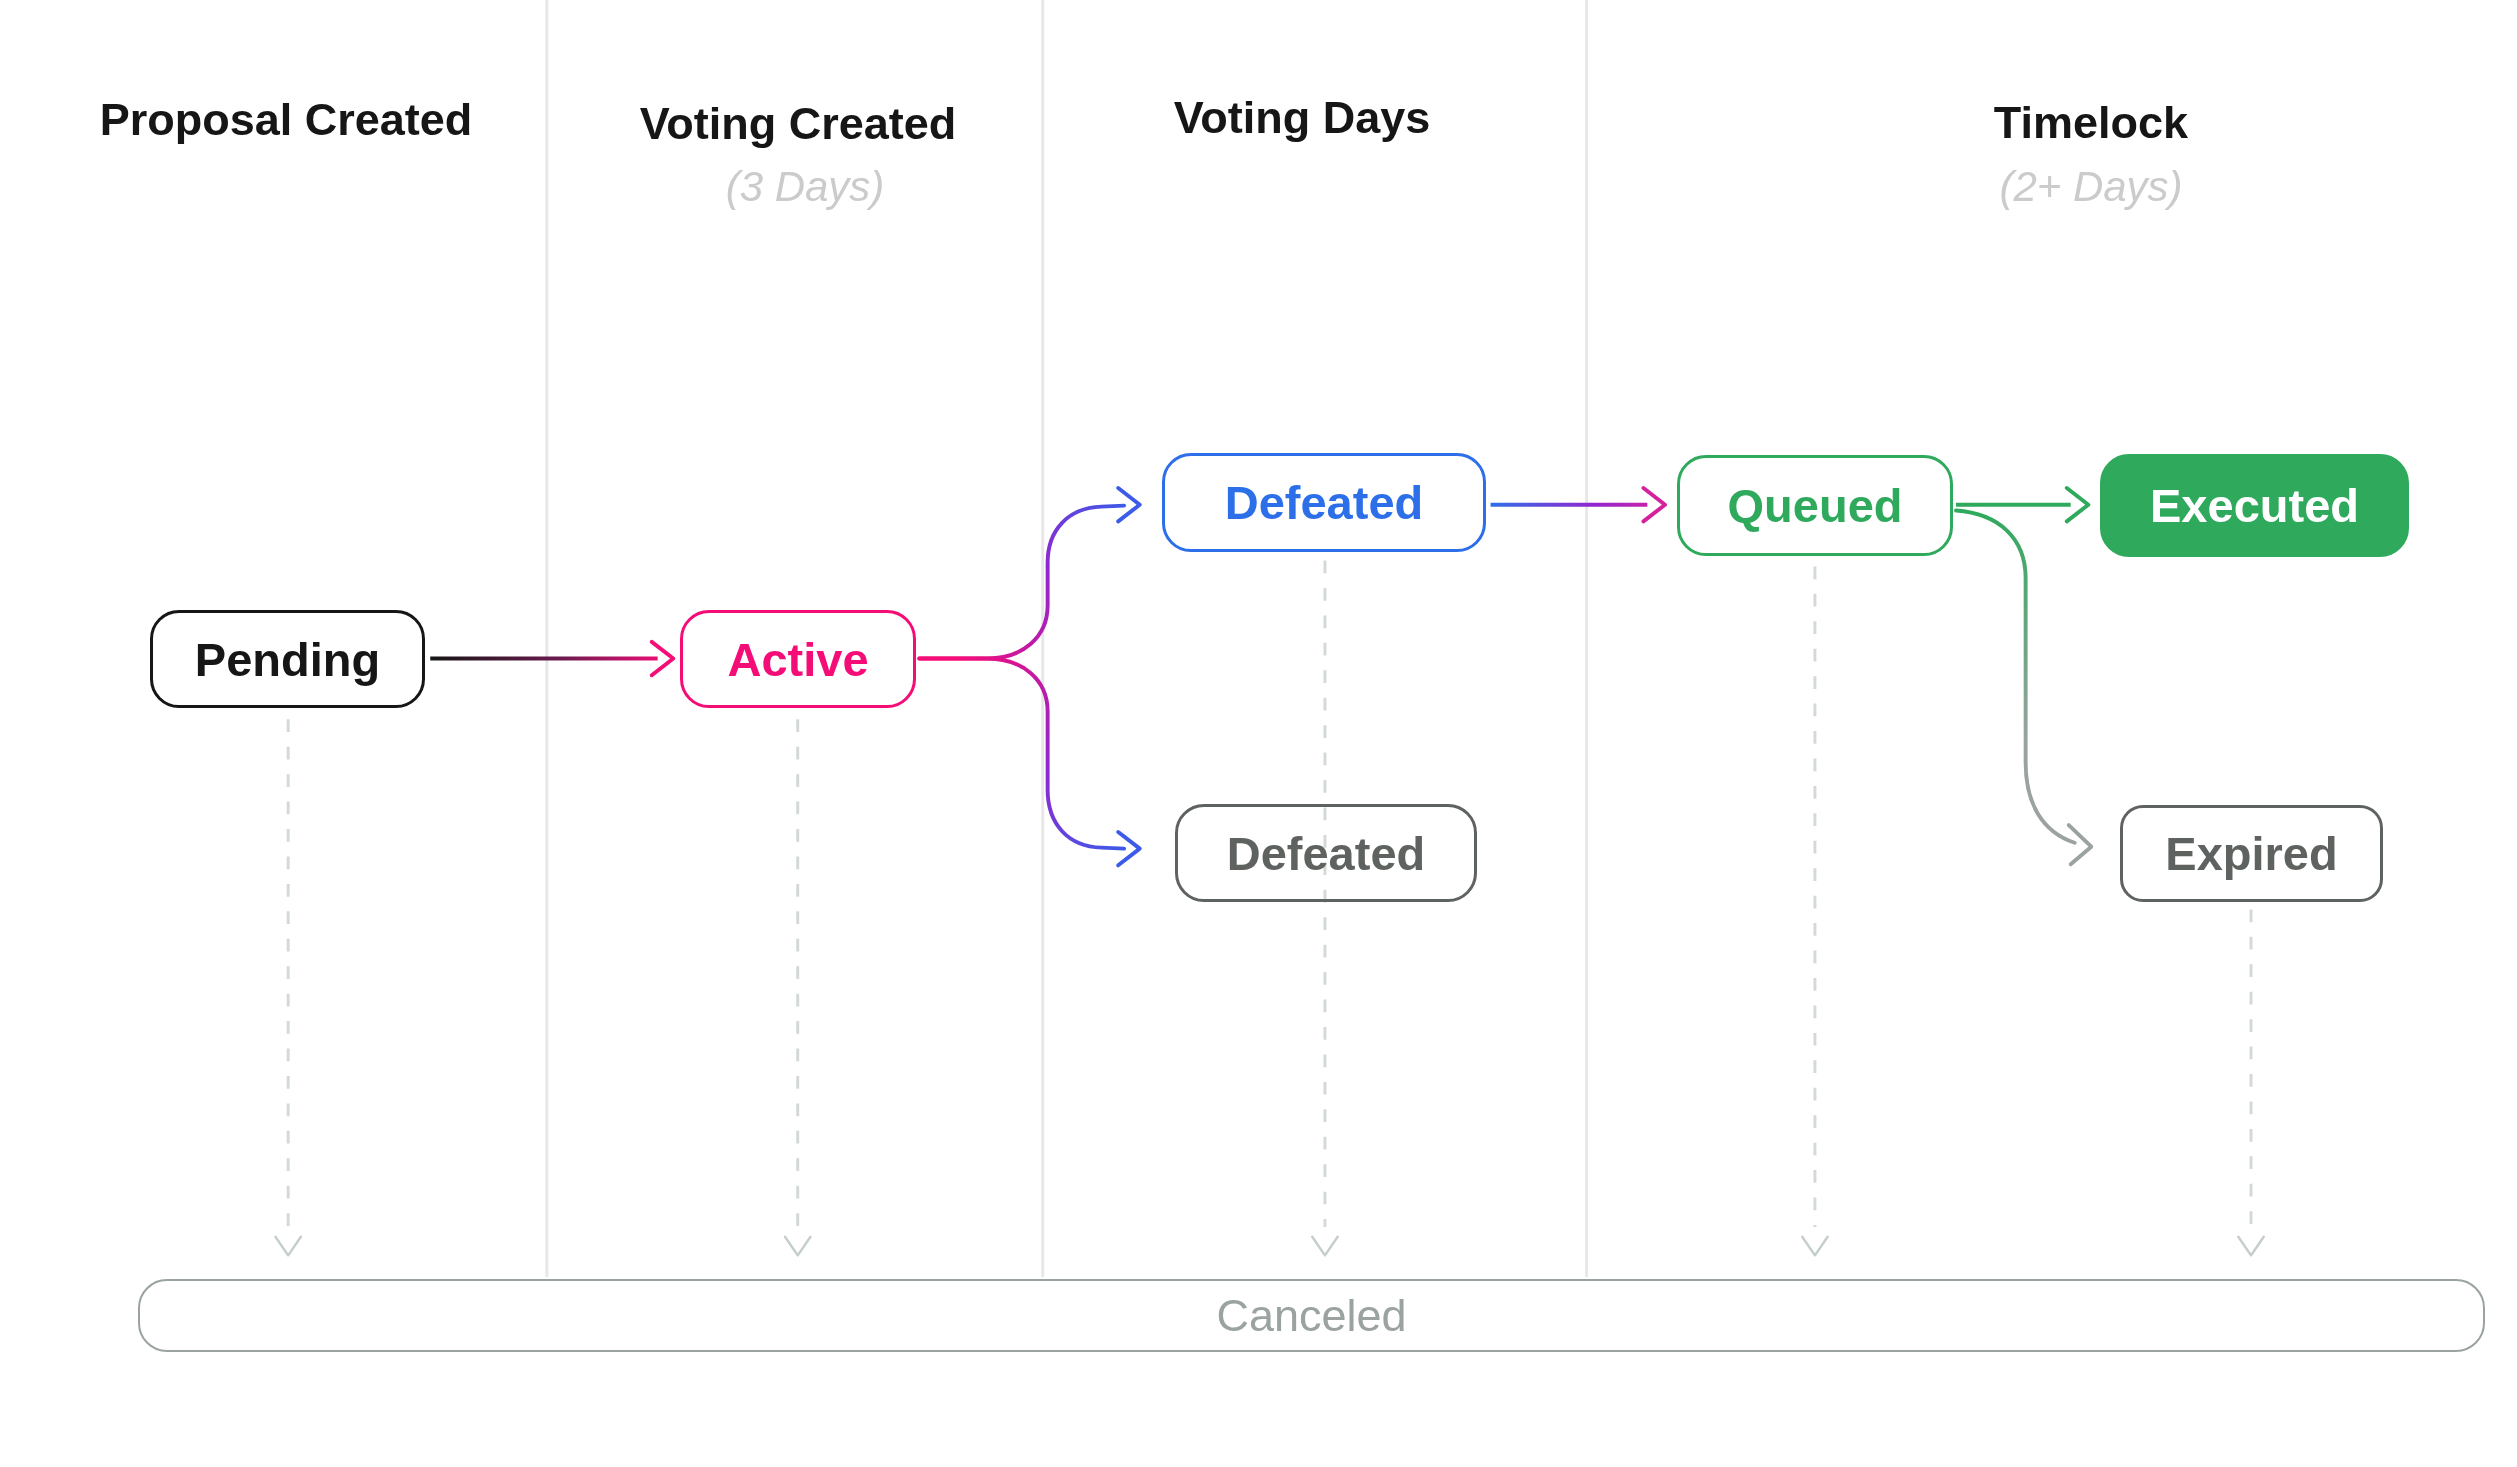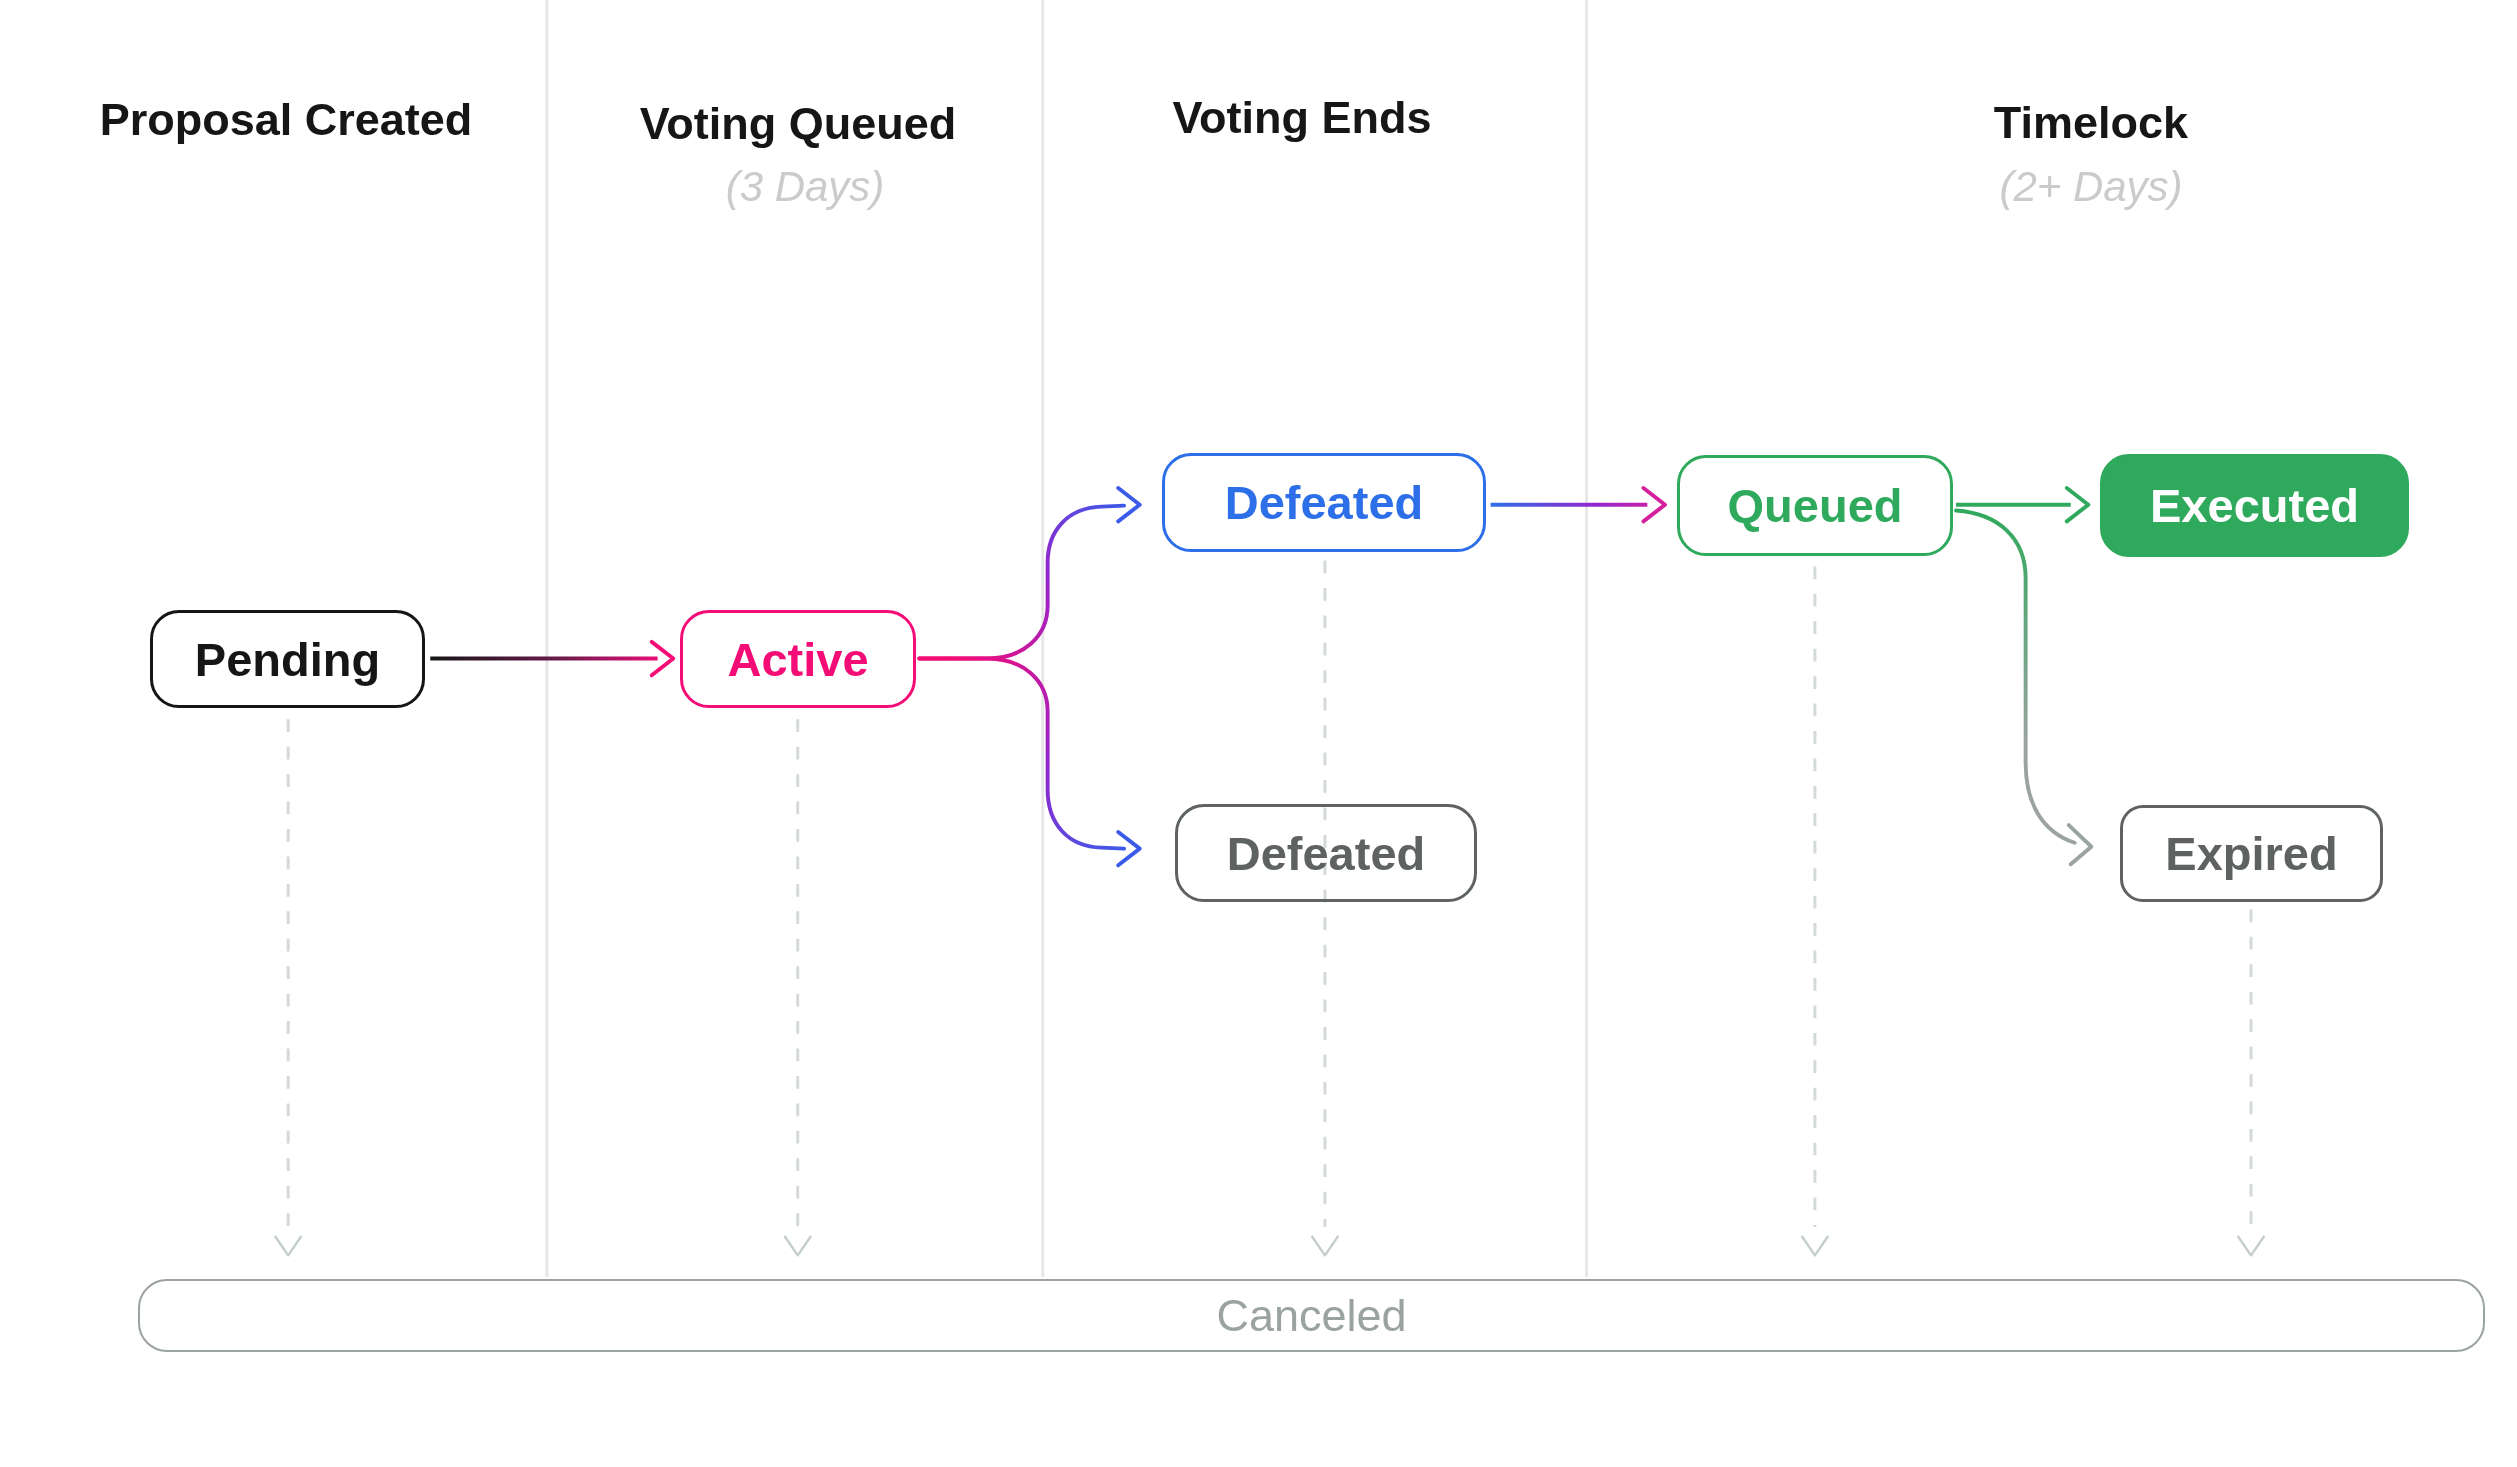"Voting Queued" div.col-title { text: Queued -> Created }
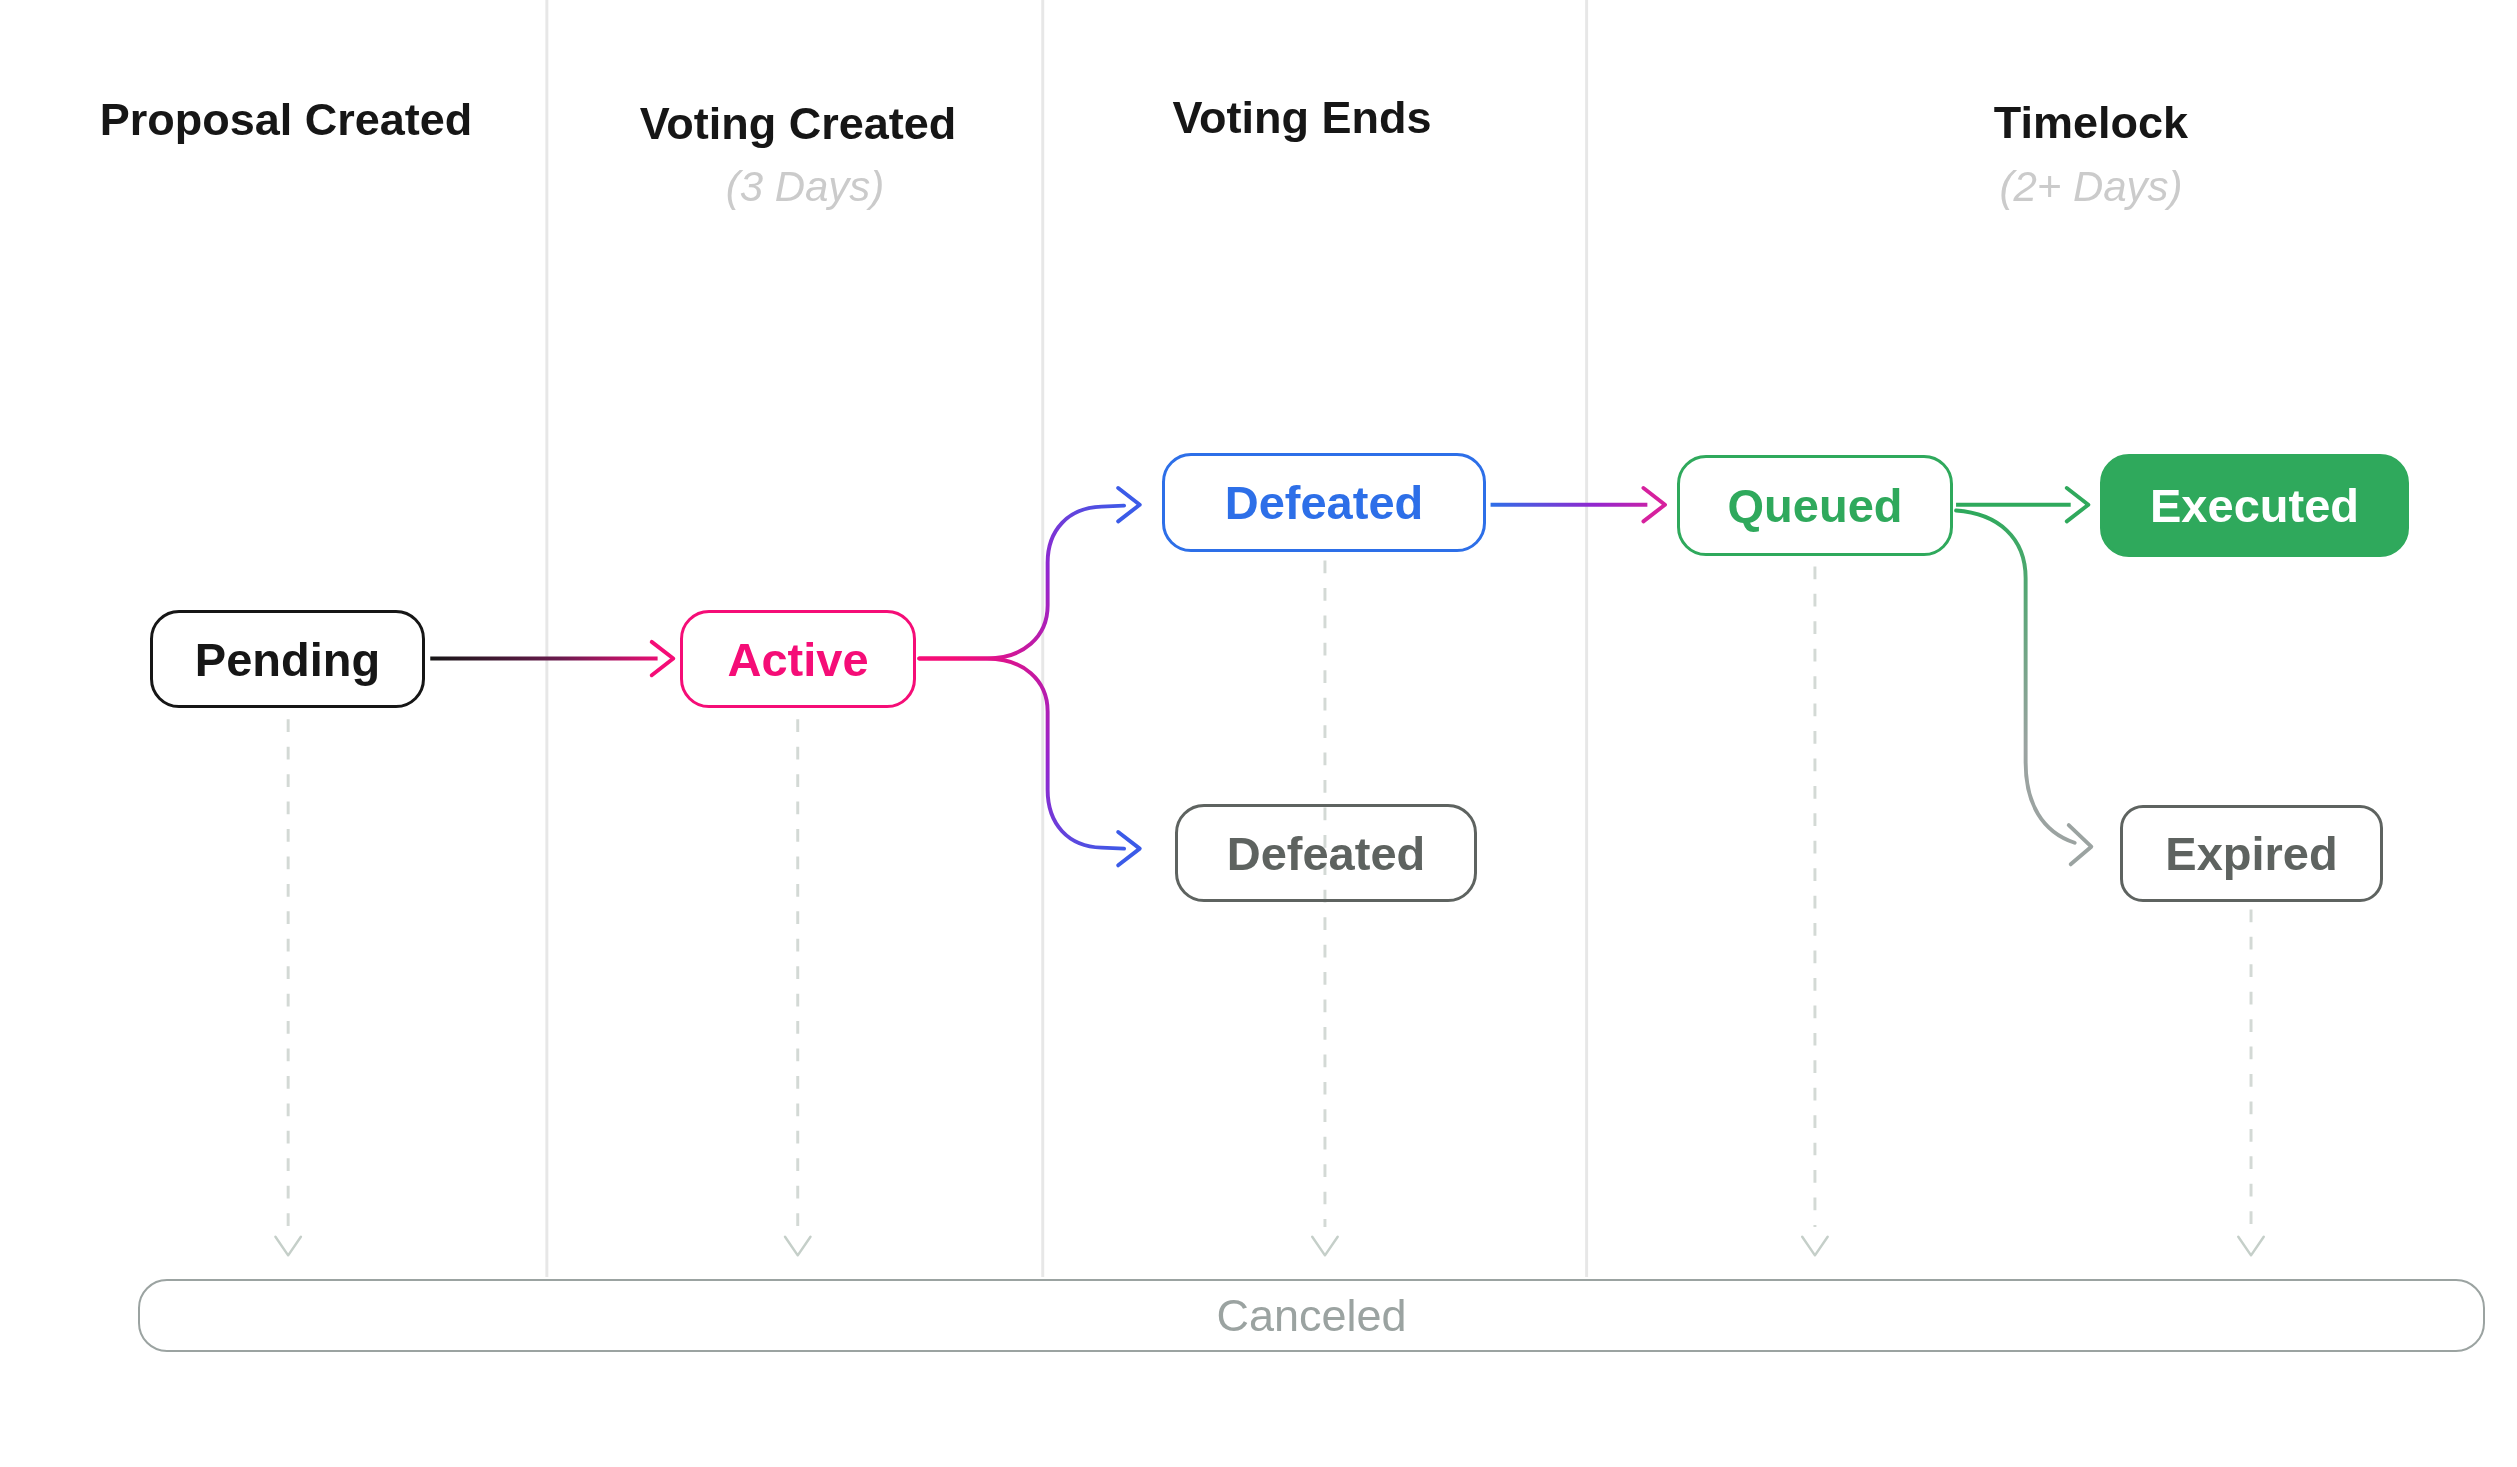"Voting Ends" div.col-title { text: Ends -> Days }
